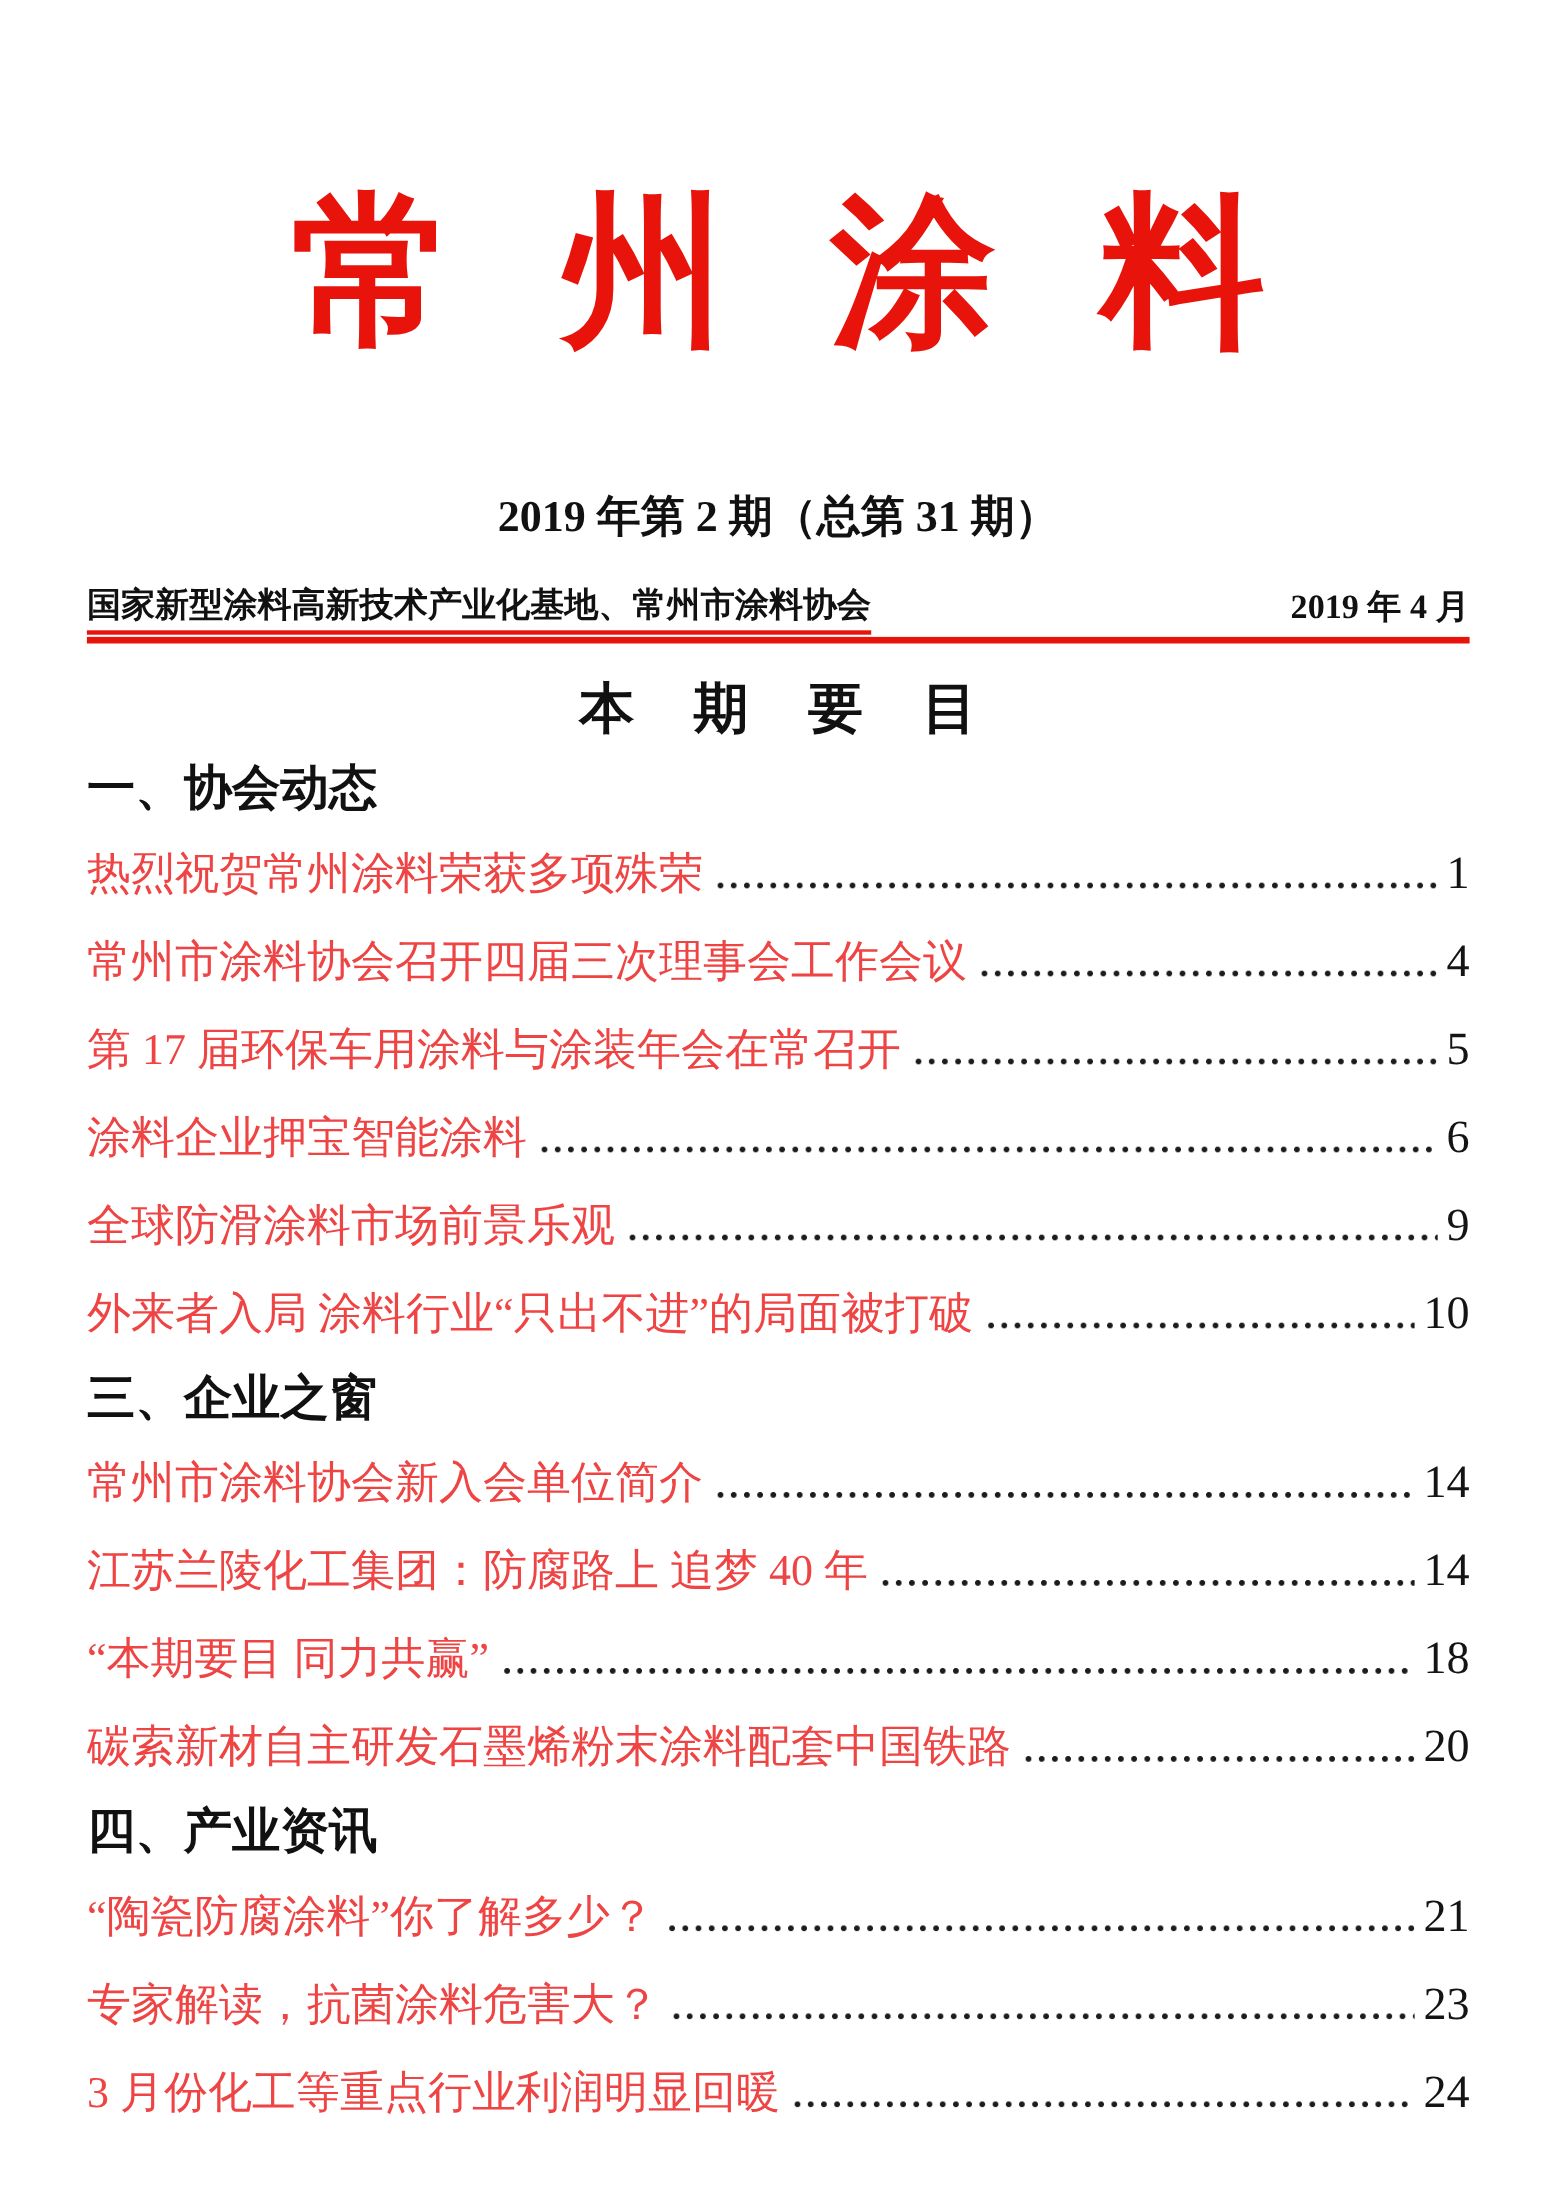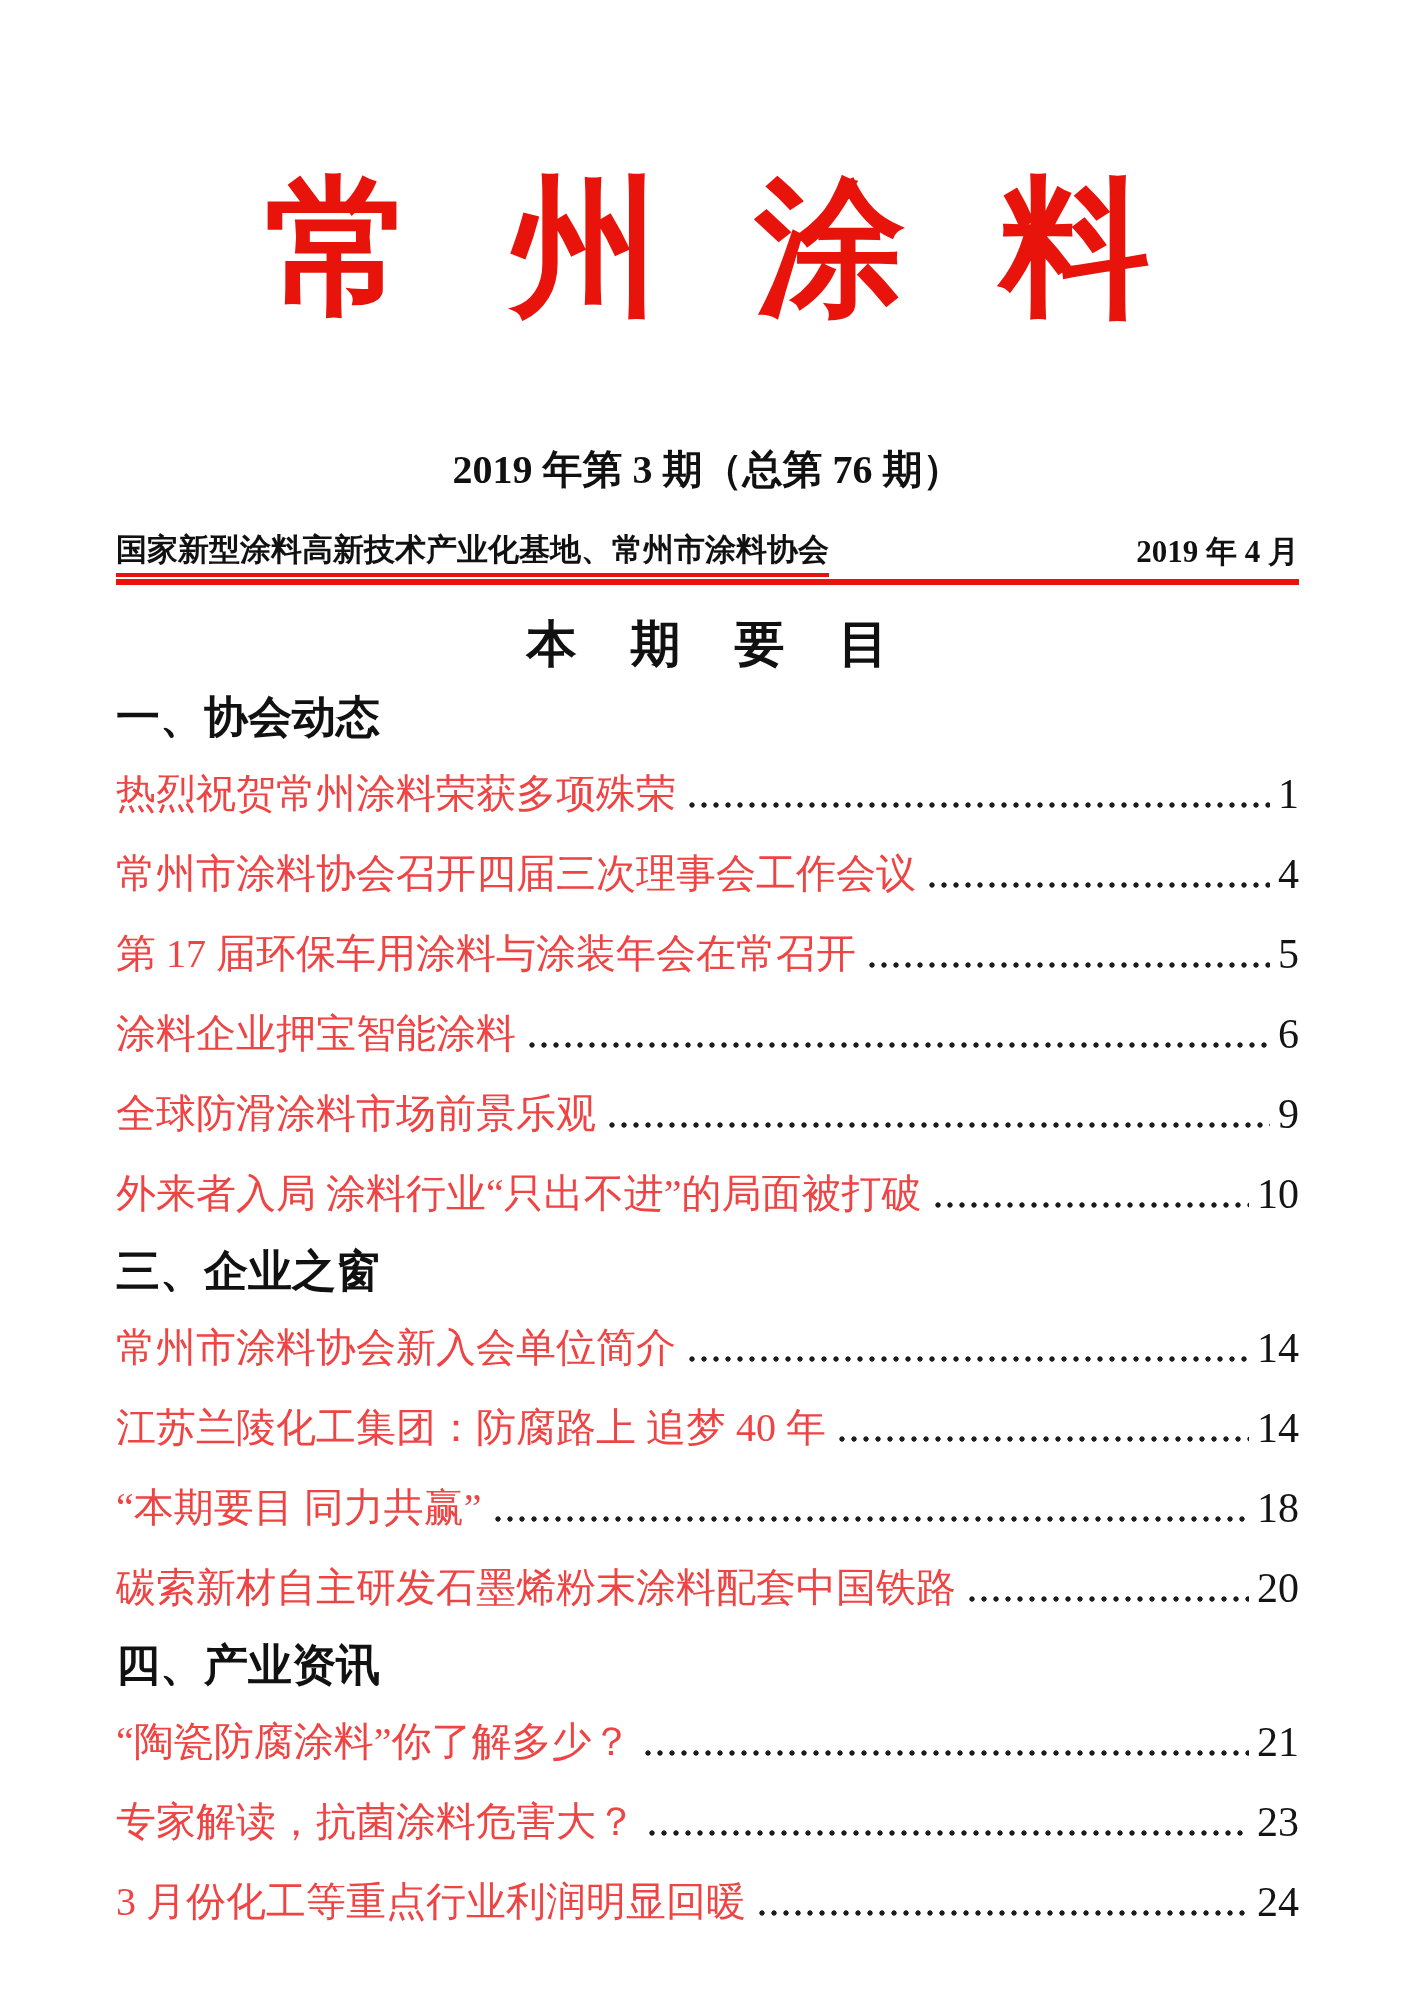"常州涂料" .content { padding: 0 116px -> 0 79px }
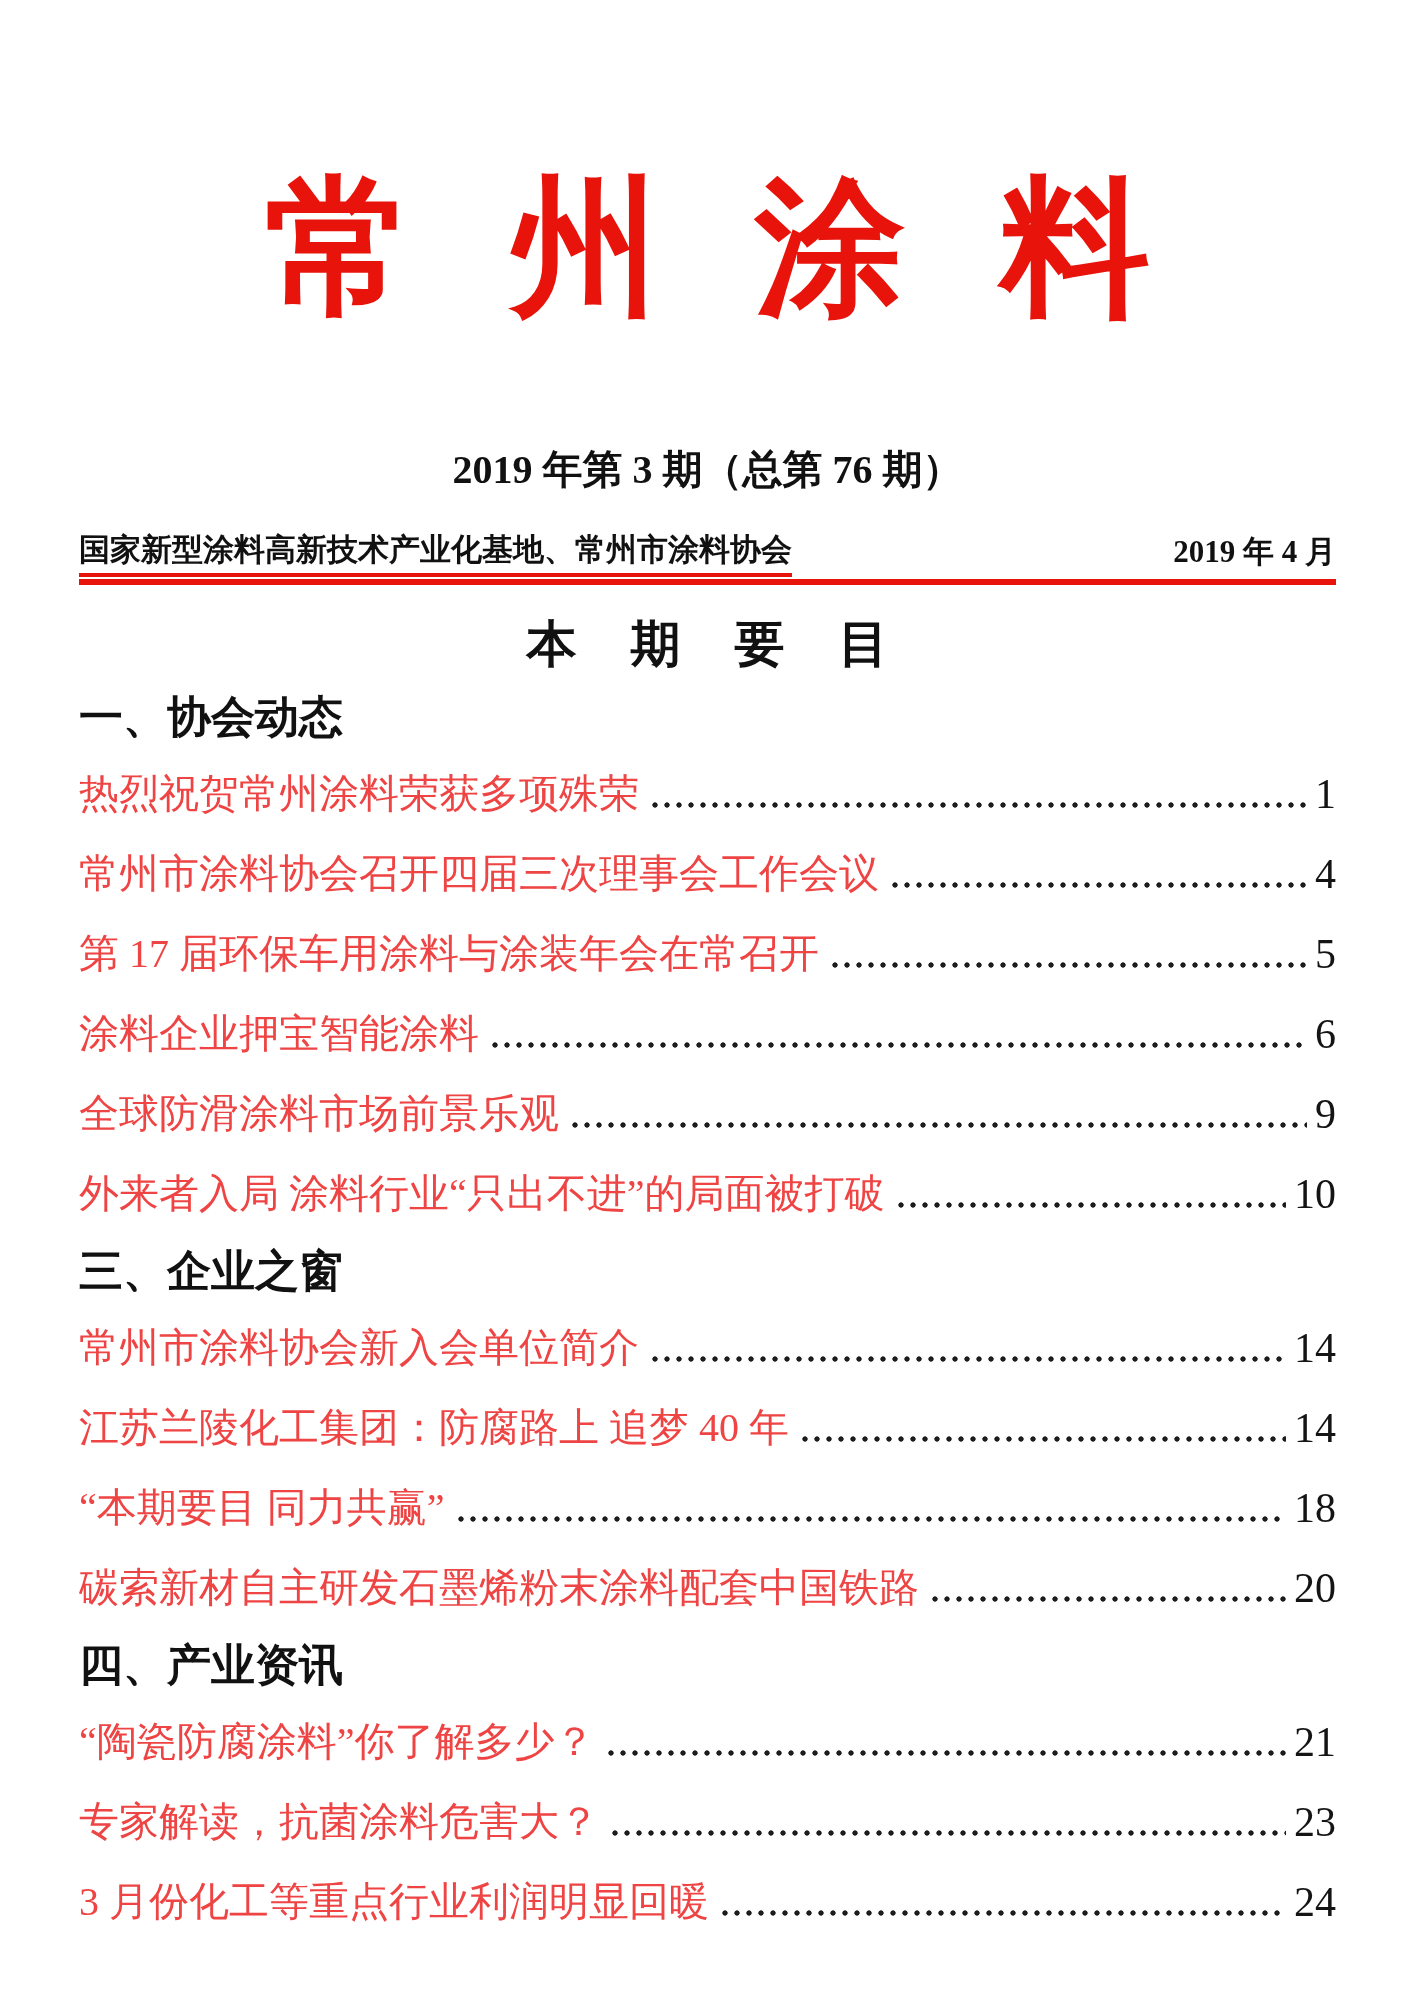"2019 年第 3 期（总第 76" div.issue-line { text: 3 期（总第 76 -> 2 期（总第 31 }
